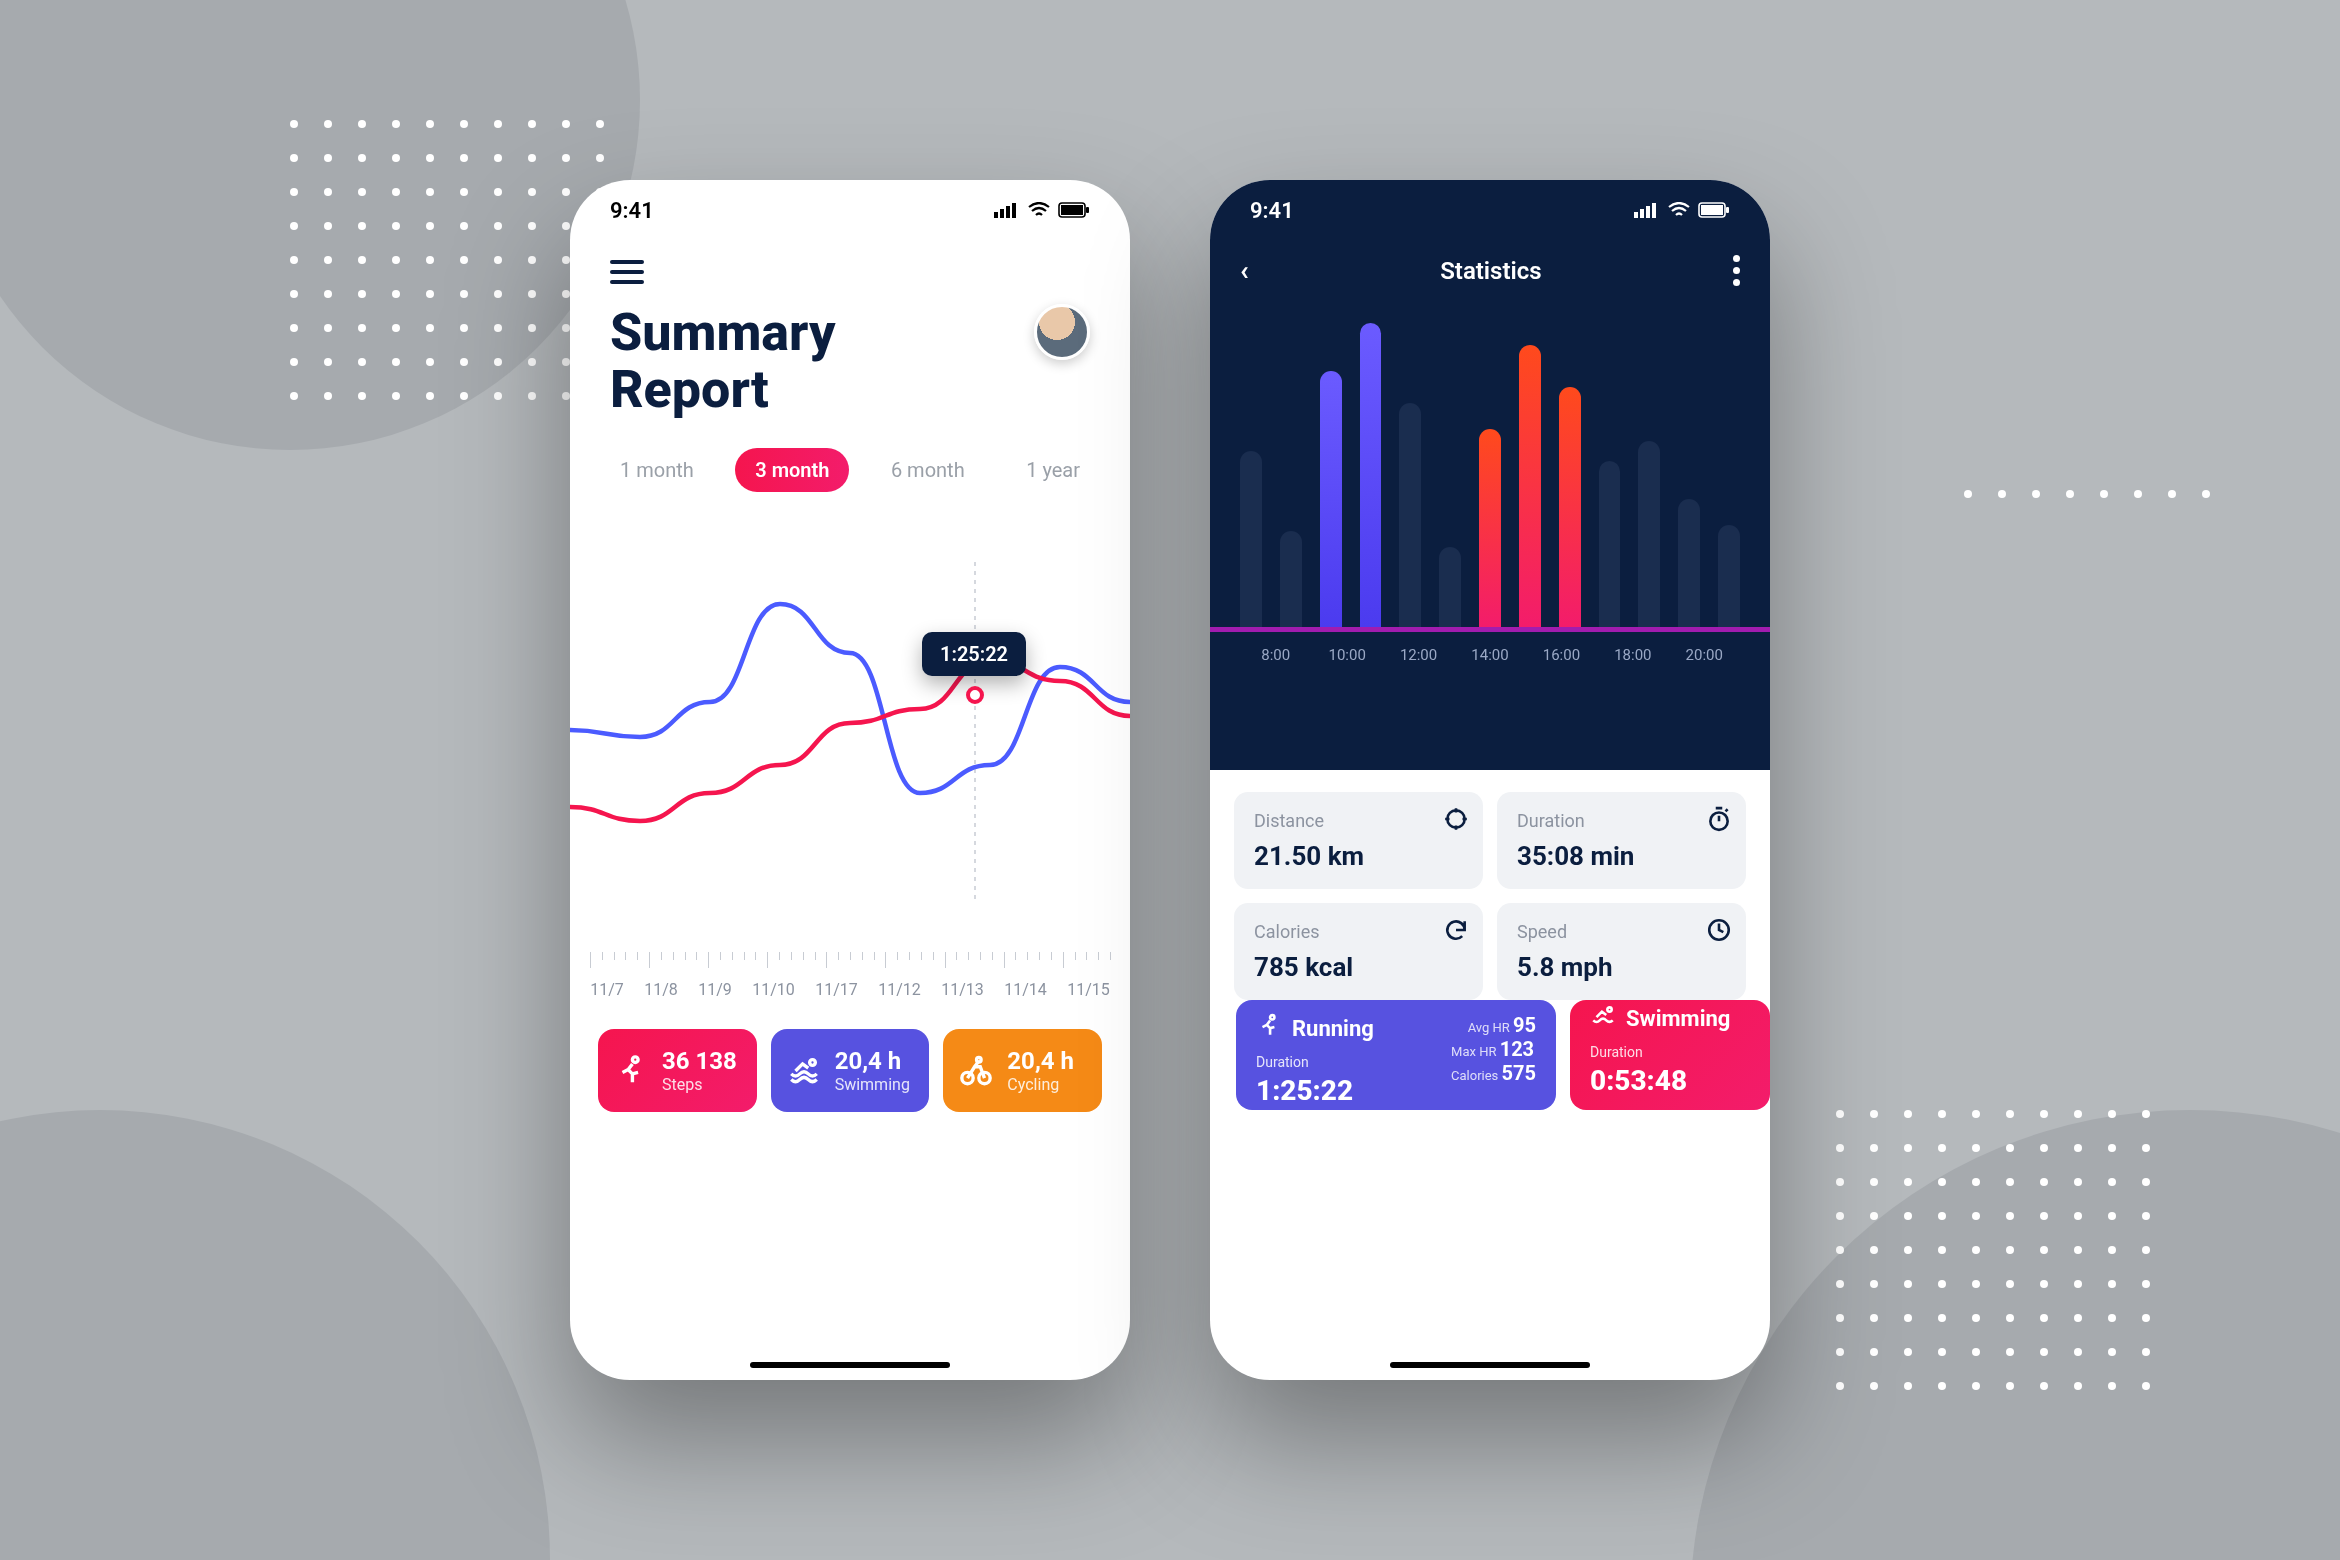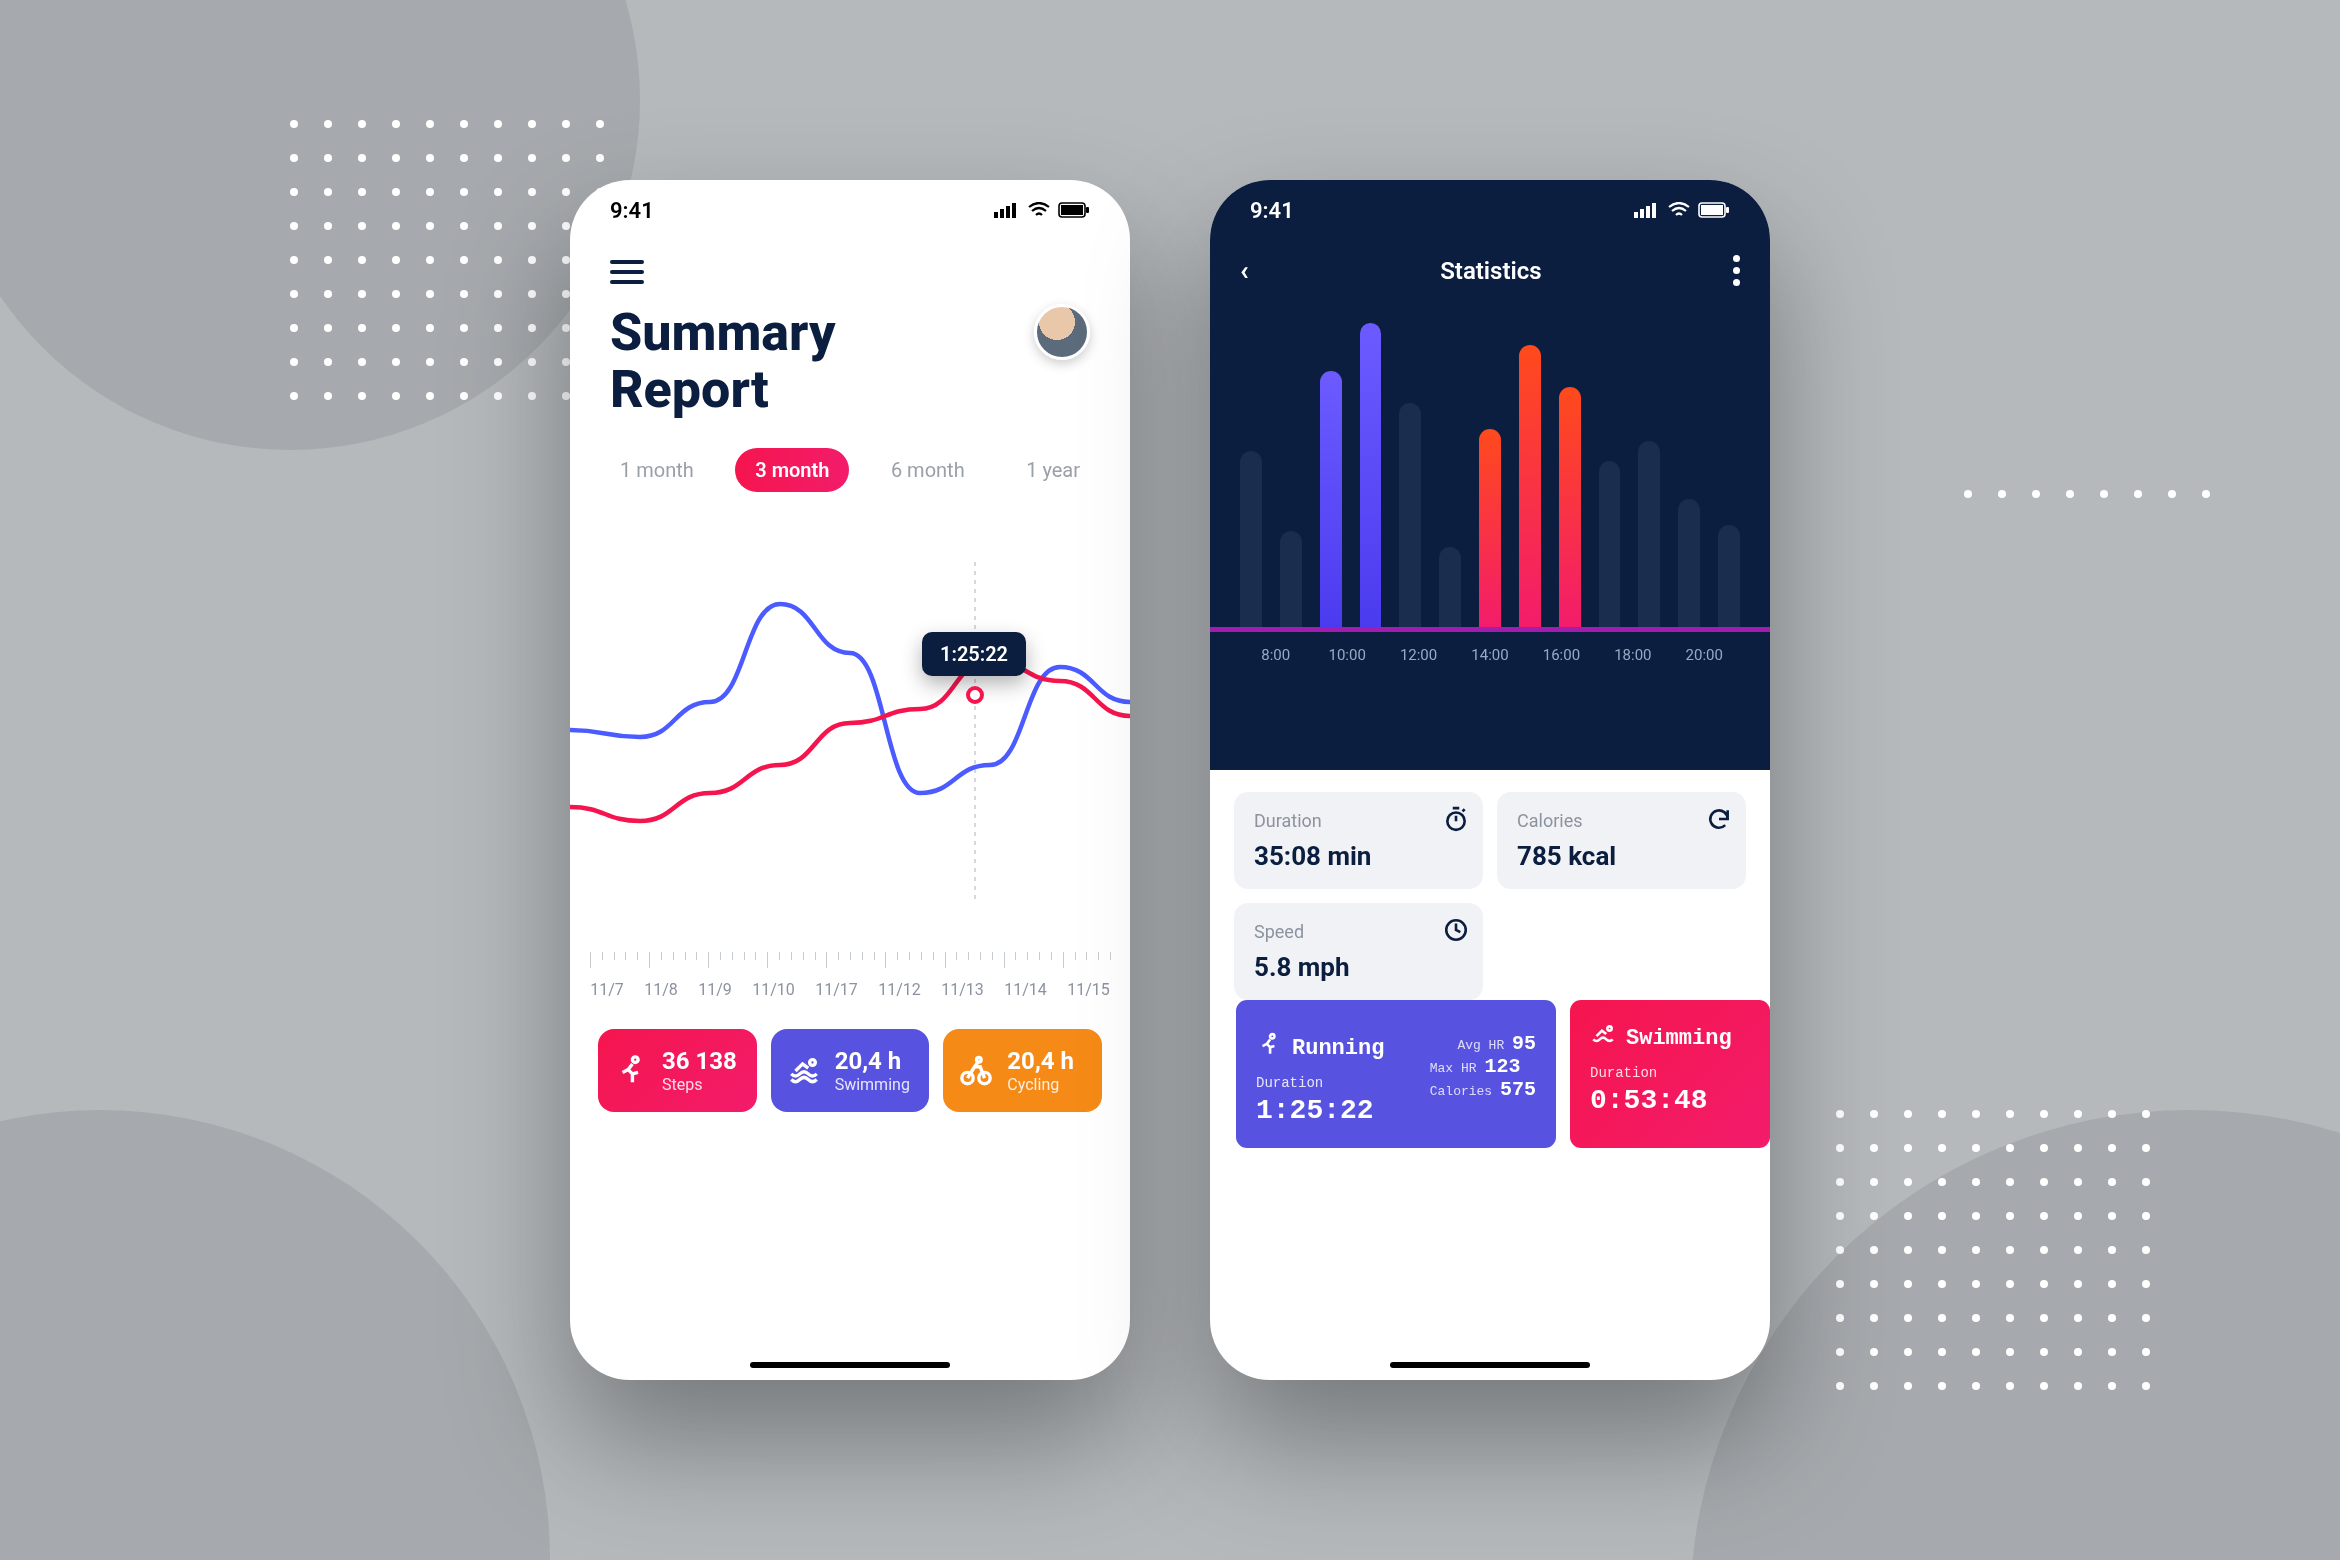"Distance" div.mcard { html: none -> <div> <div><svg> <circle></circle> <path></path> </svg></div> <div>Distance</div> <div>21.50 km</div> </div> }
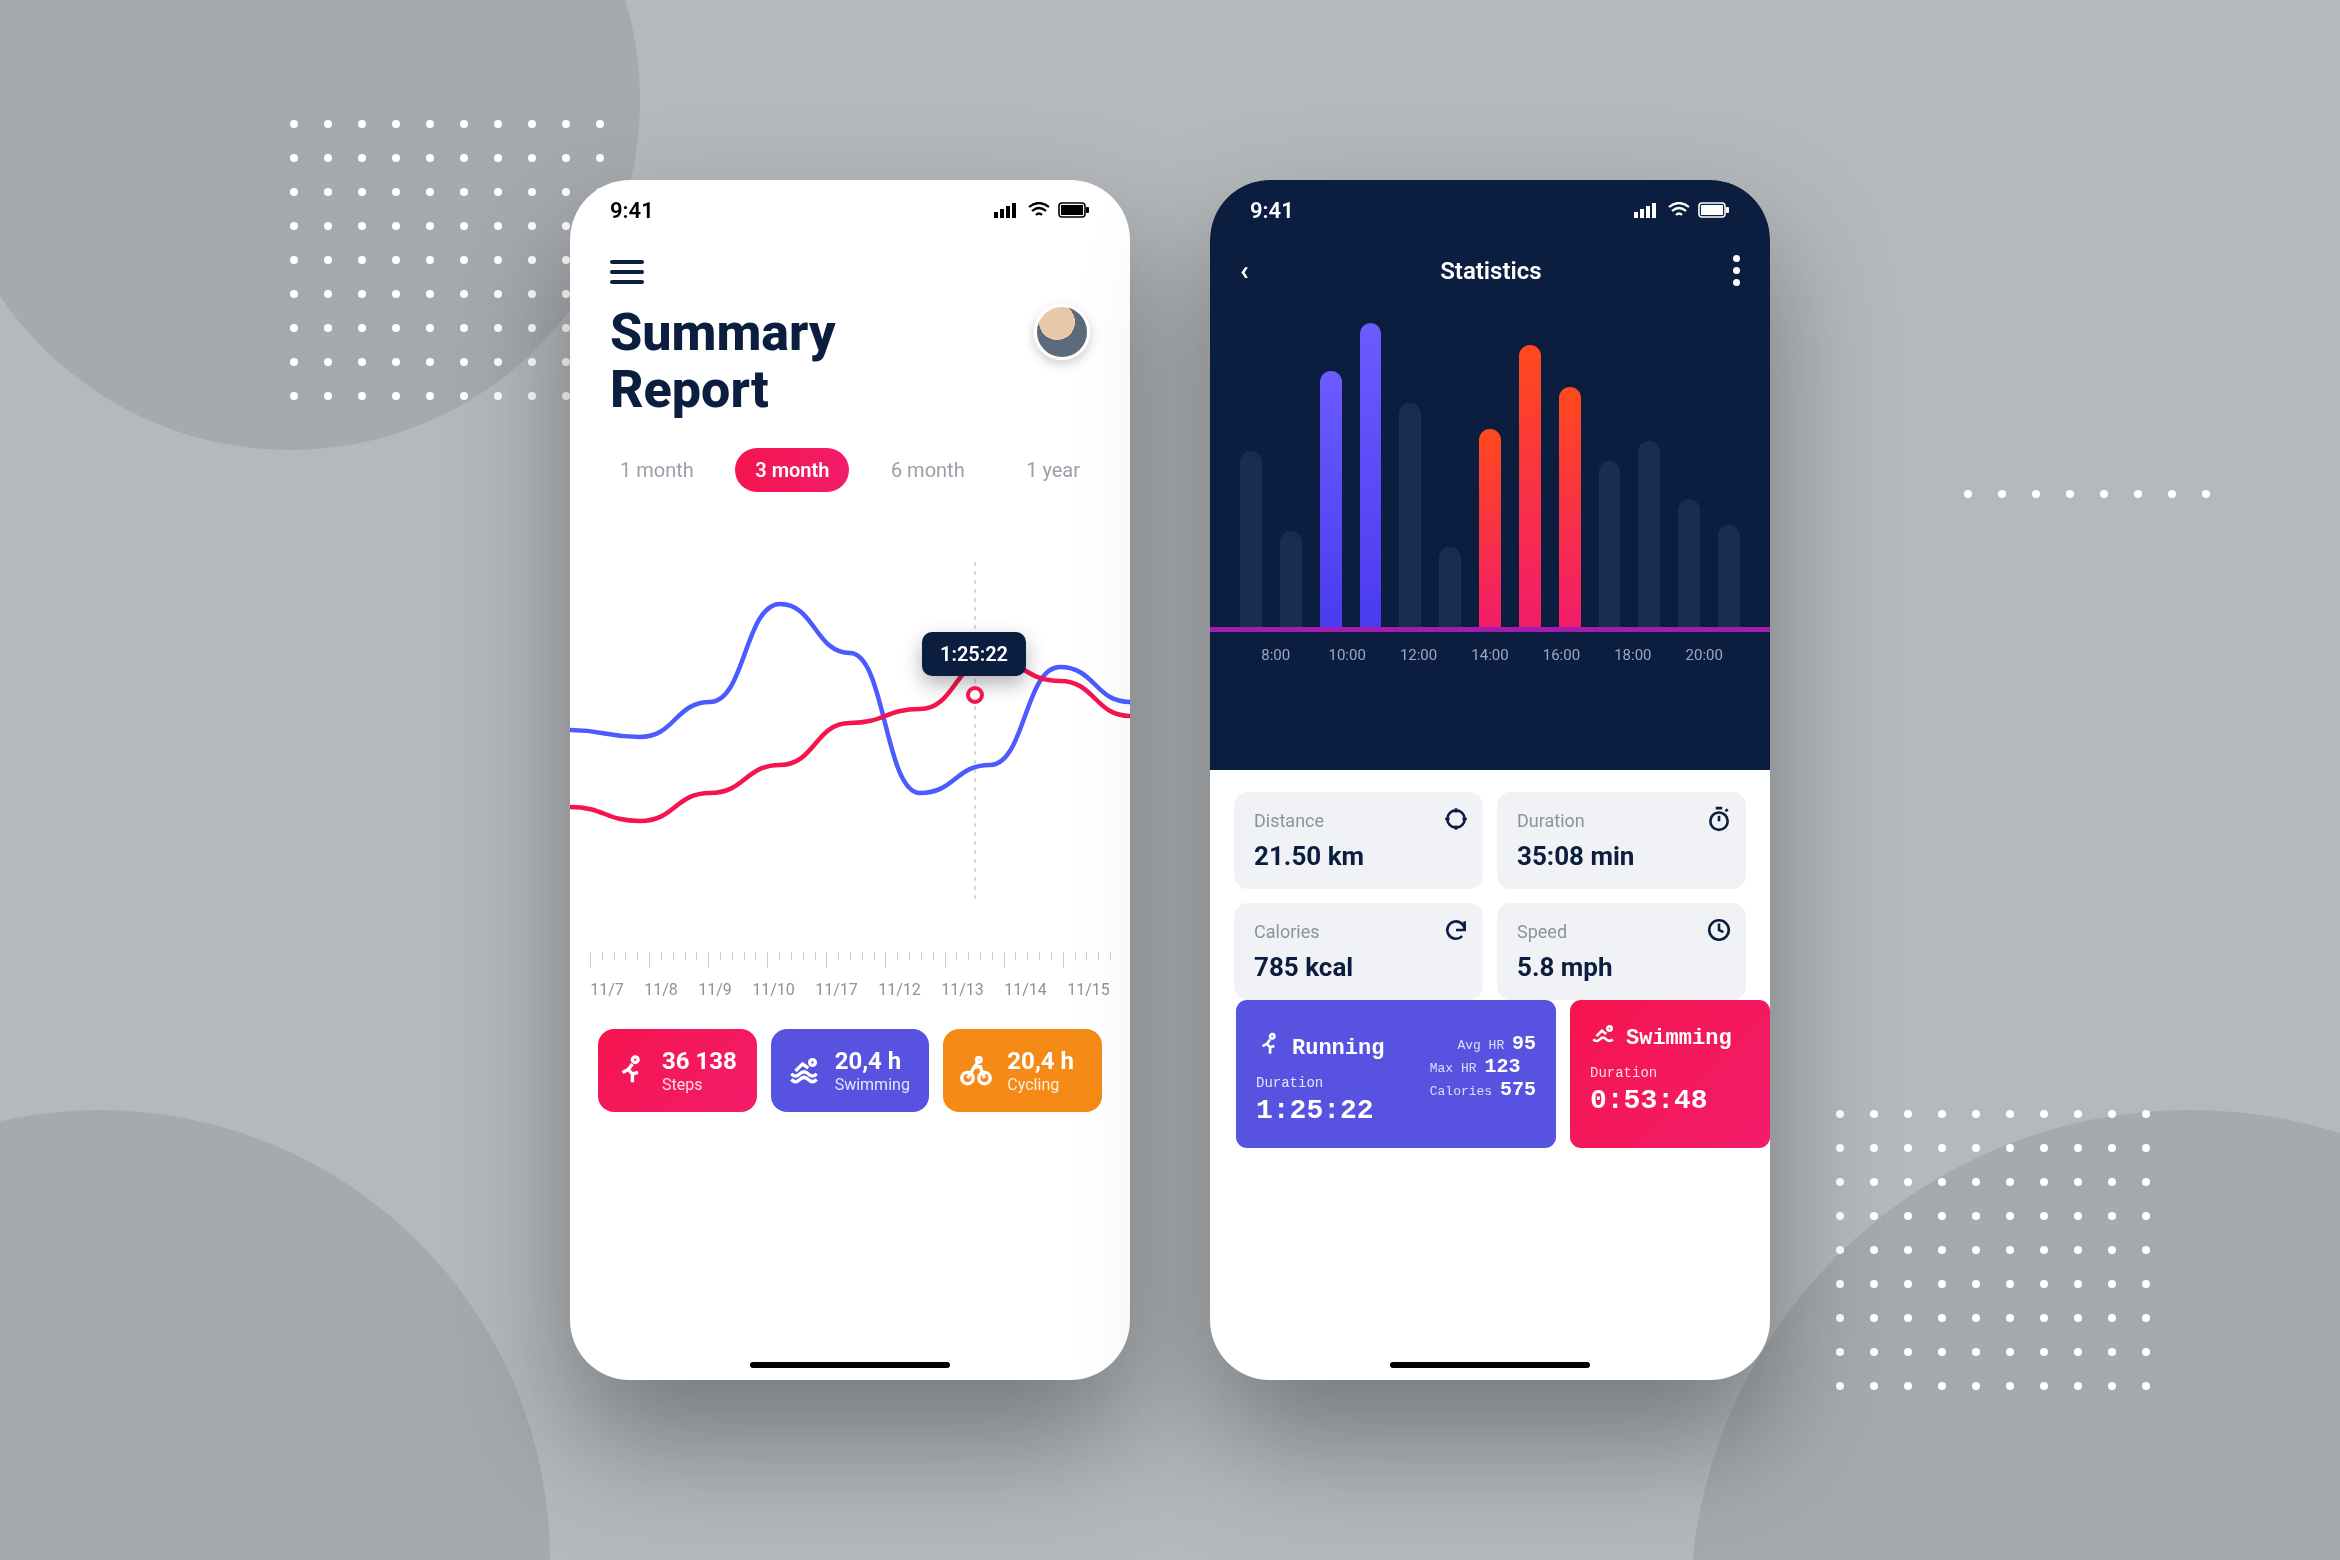"Running" .acard { border-radius: 11px -> 16px; font-family: Liberation Mono, monospace -> none; padding: 22px 20px -> 3px 20px }
